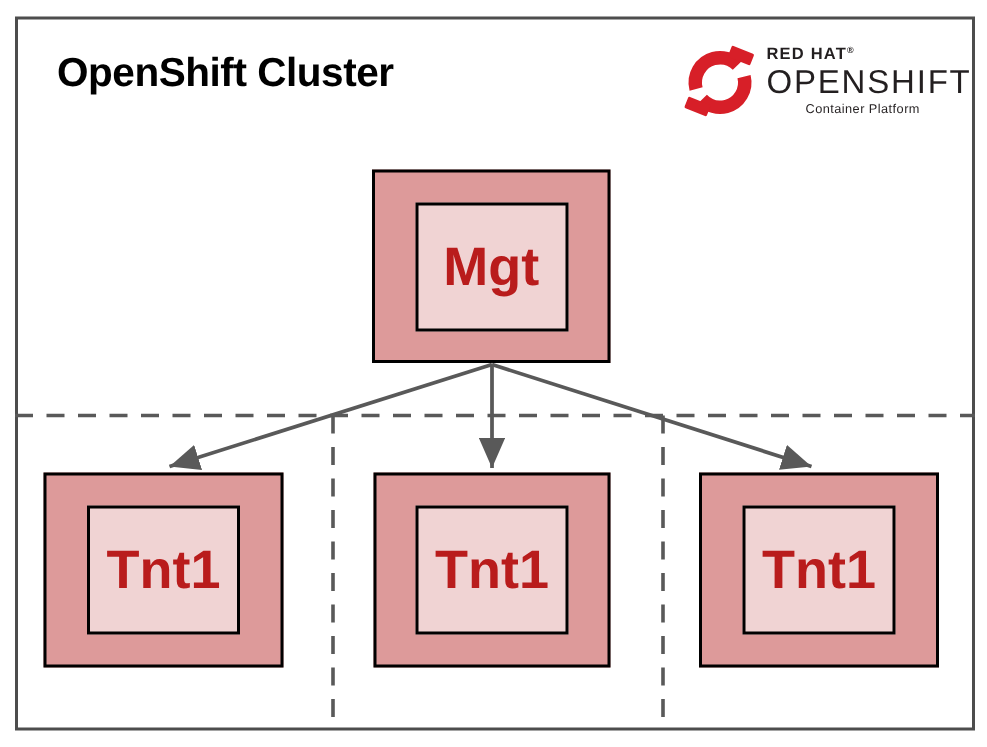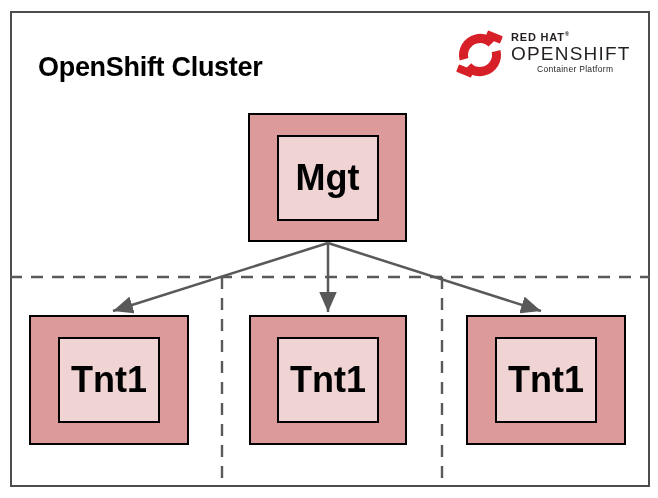"OpenShift Cluster" .title { margin-top: 19px -> none }
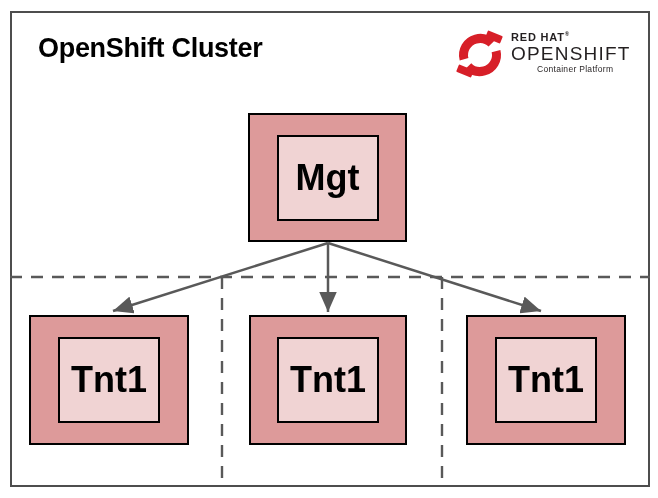"OPENSHIFT" .logo-product { font-size: 19px -> 22px }
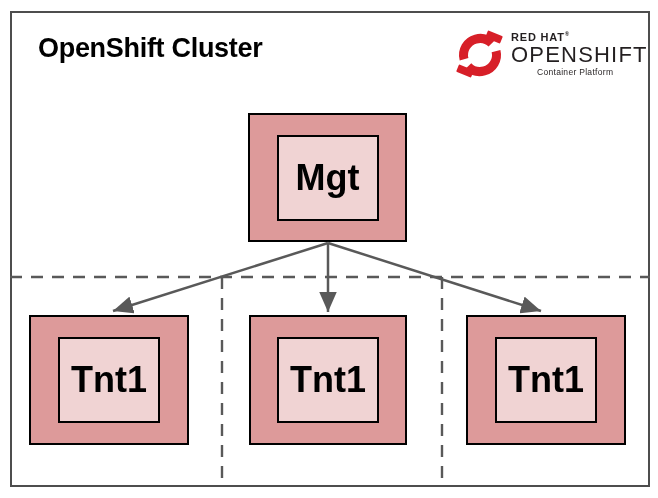"Mgt" .node-label { color: #000000 -> #b91c1c }
